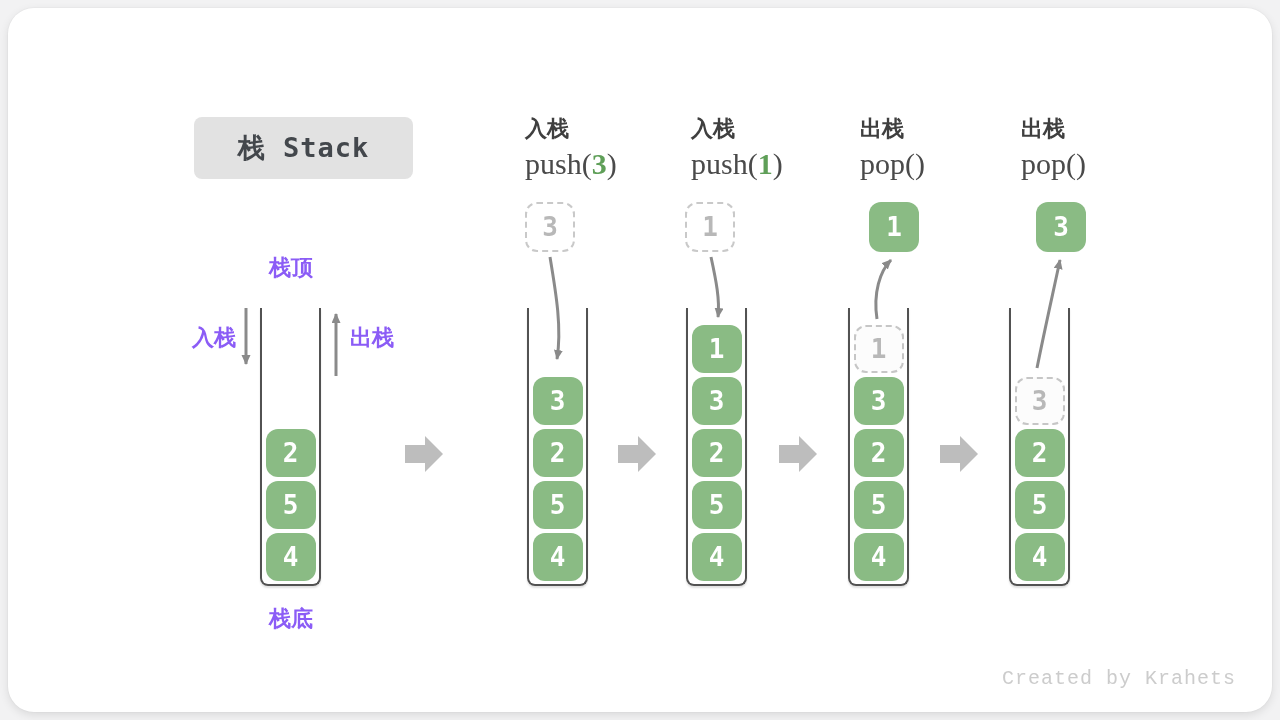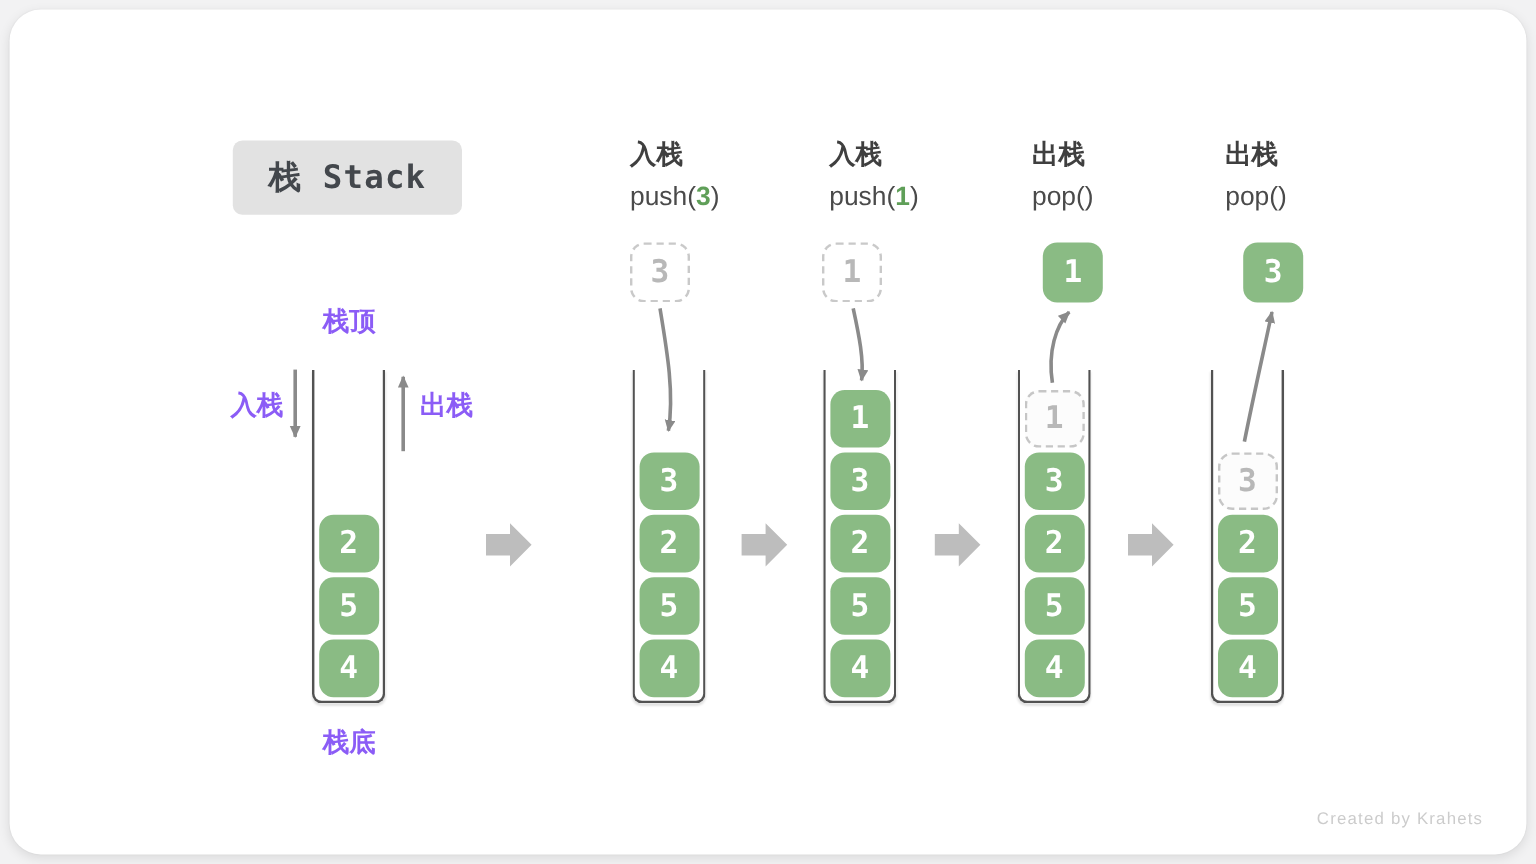"栈 Stack" .title-box { width: 191px -> 219px }
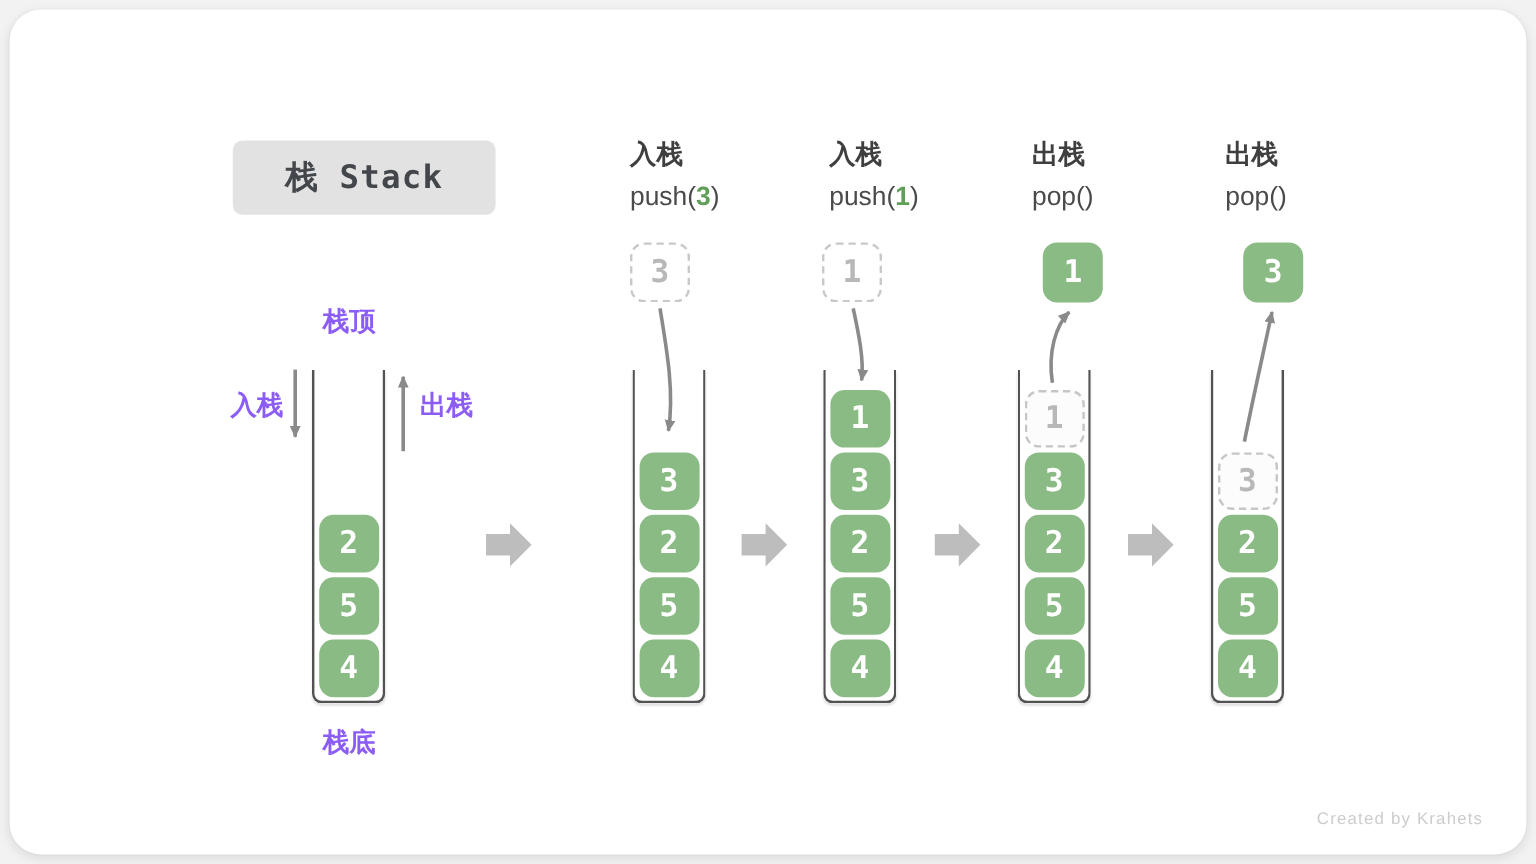"push(3)" .op-code { font-family: Liberation Sans, sans-serif -> Liberation Serif, serif; font-size: 22px -> 30px }
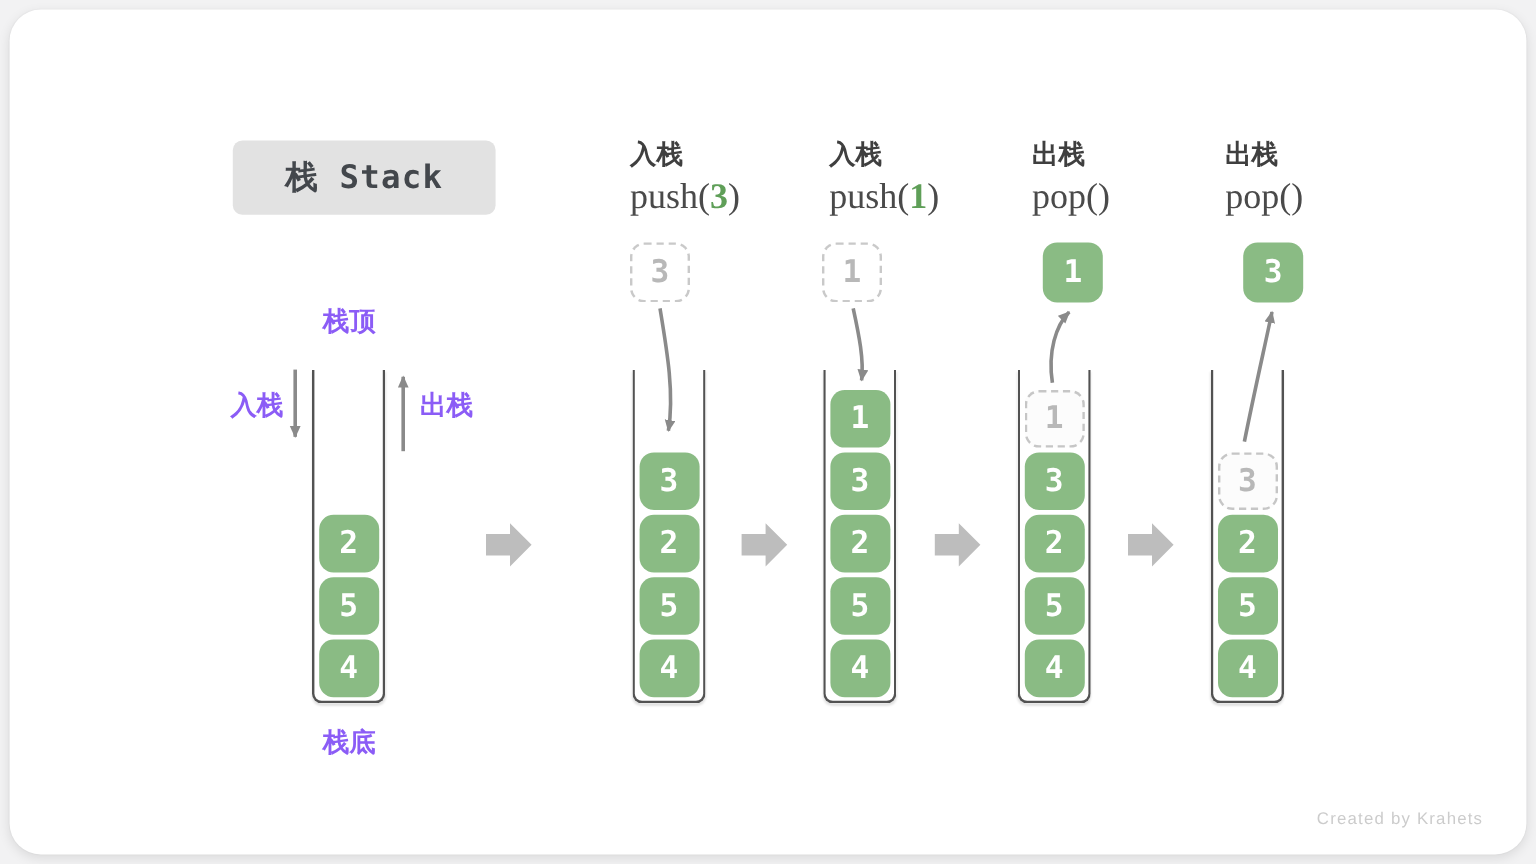"Created by Krahets" .watermark { font-family: Liberation Sans, sans-serif -> Liberation Mono, monospace; font-size: 14px -> 20px }
